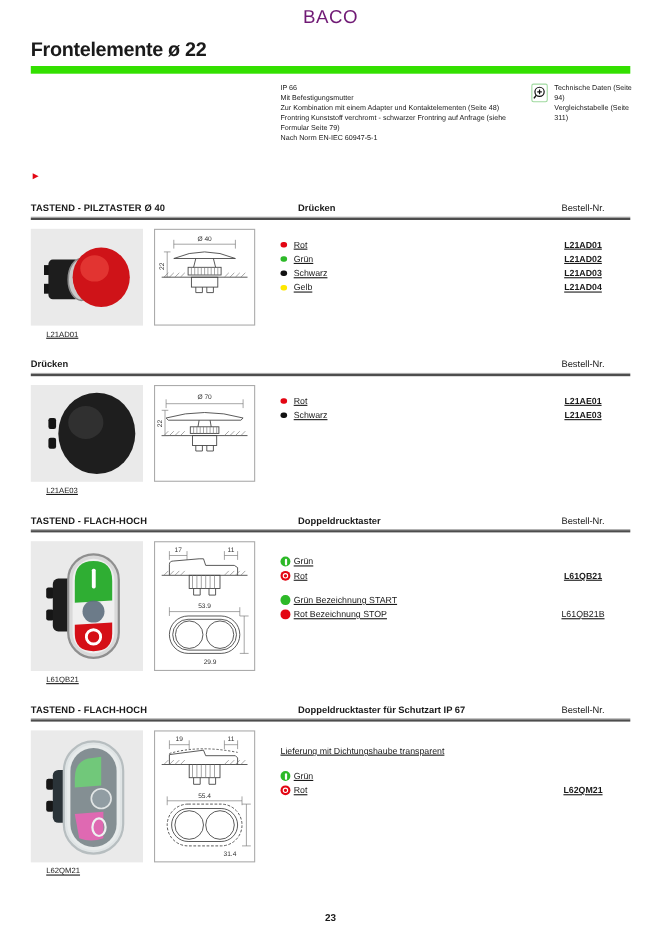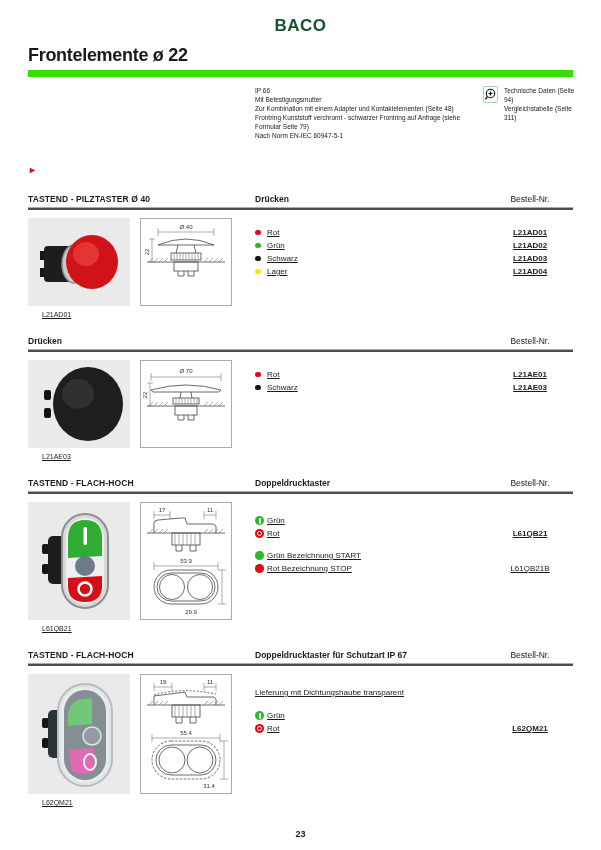"BACO" .brand { color: #14532d -> #701a75; font-weight: bold -> normal; padding-top: 16px -> 6px }
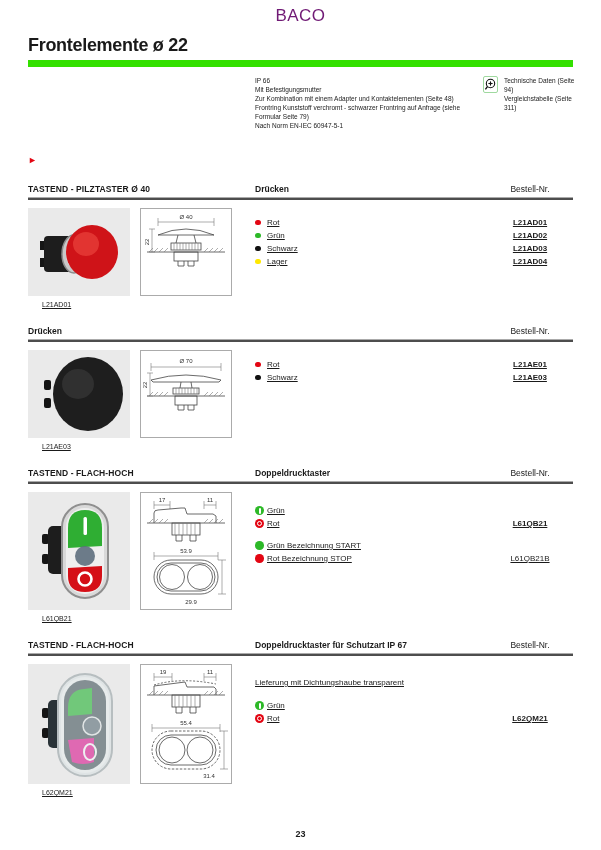"TASTEND - PILZTASTER Ø 40" .row-header { gap: none -> 16px }
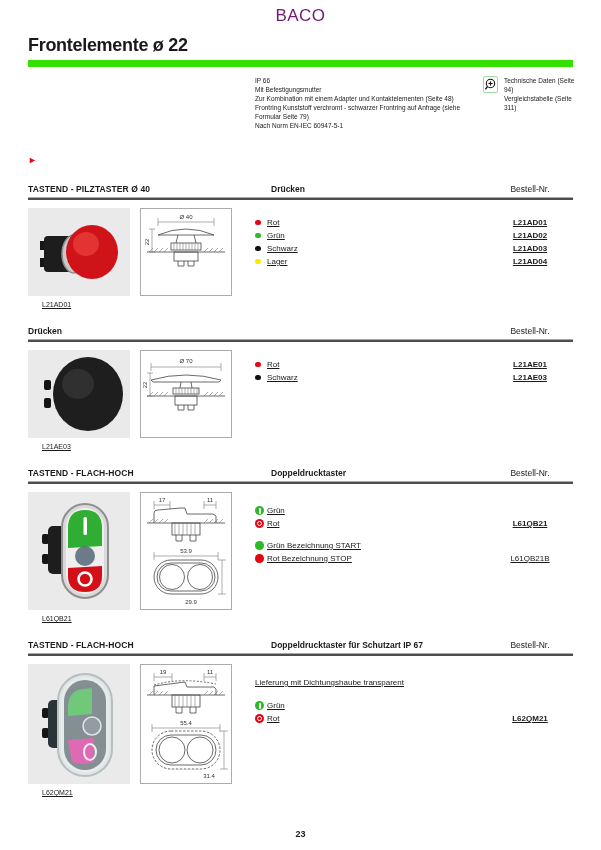"Lager" span.label { text: Lager -> Gelb }
